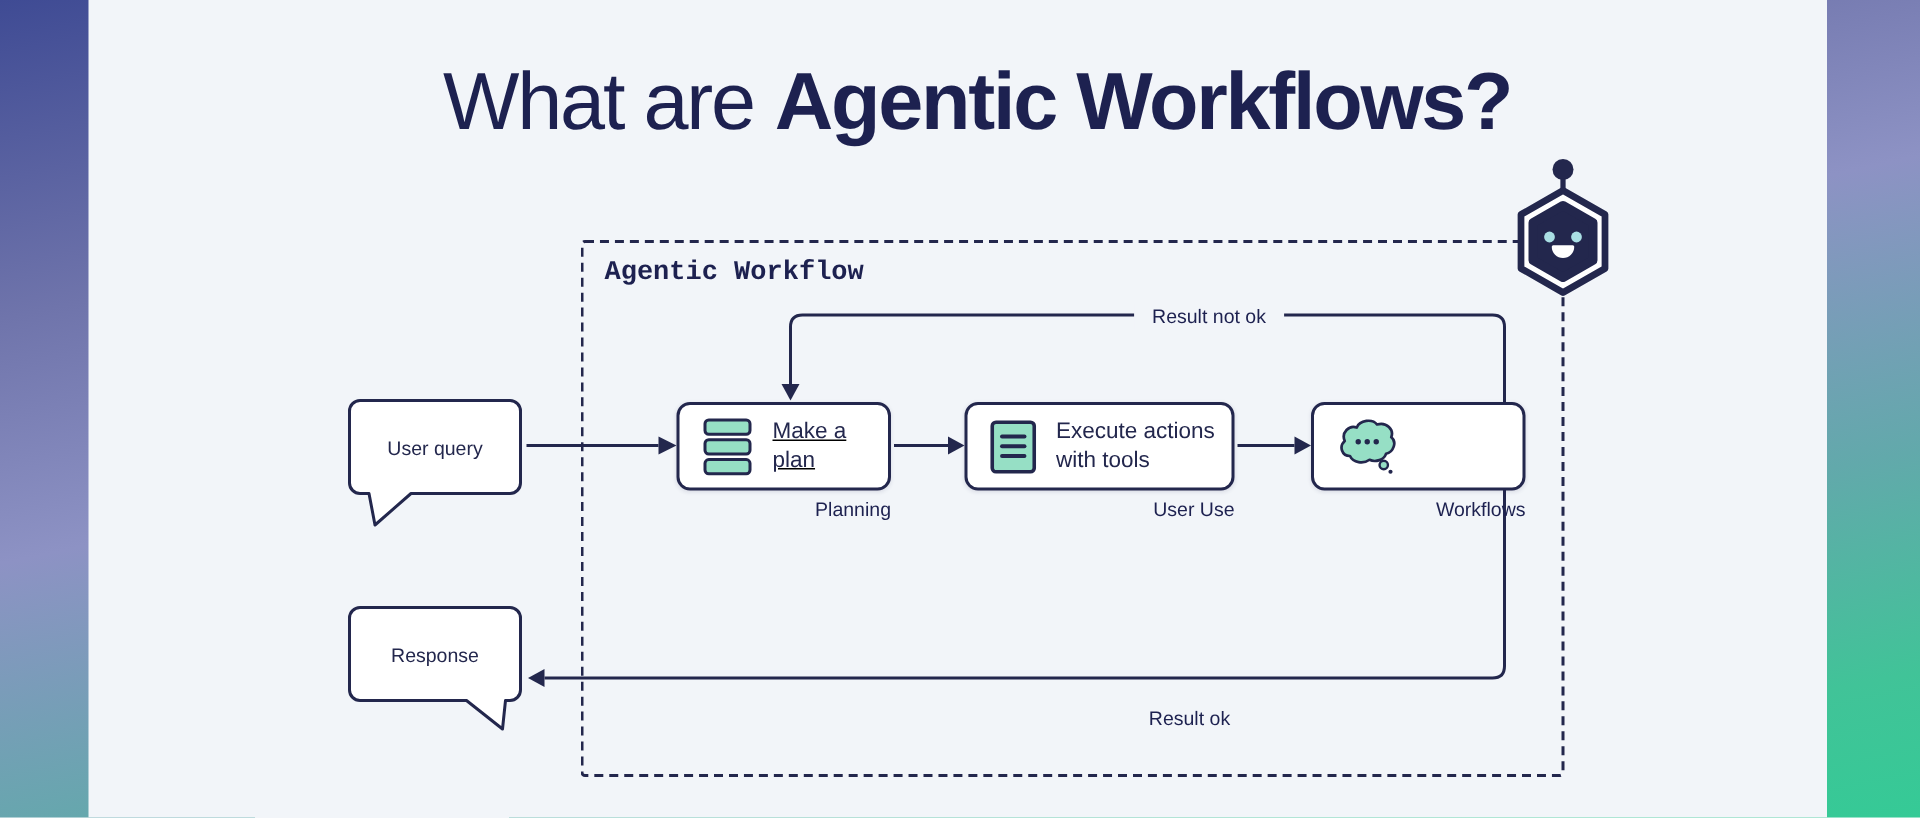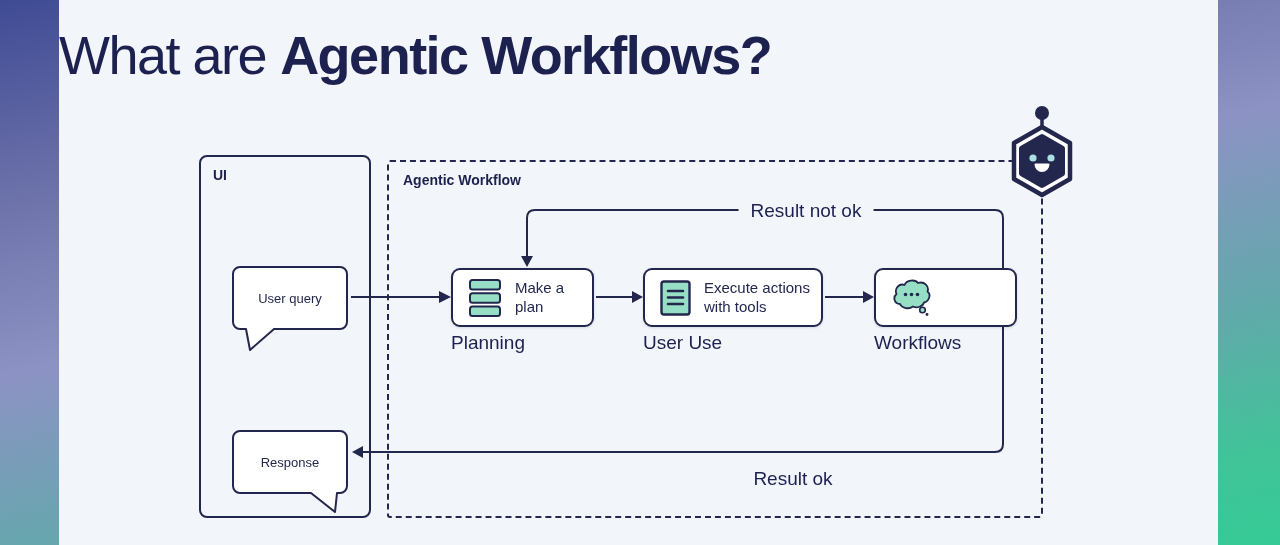"What are Agentic Workflows?" .title { margin: 0 -> 13px; text-align: left -> center }
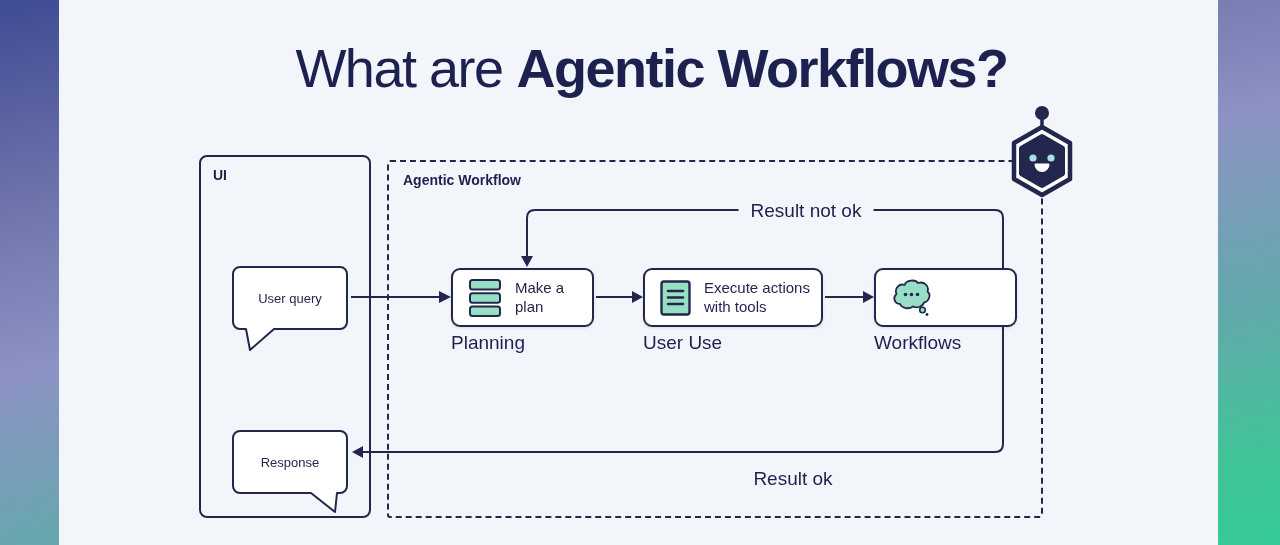"UI" div.ui-box { html: <div> <span>UI</span> </div> -> none }
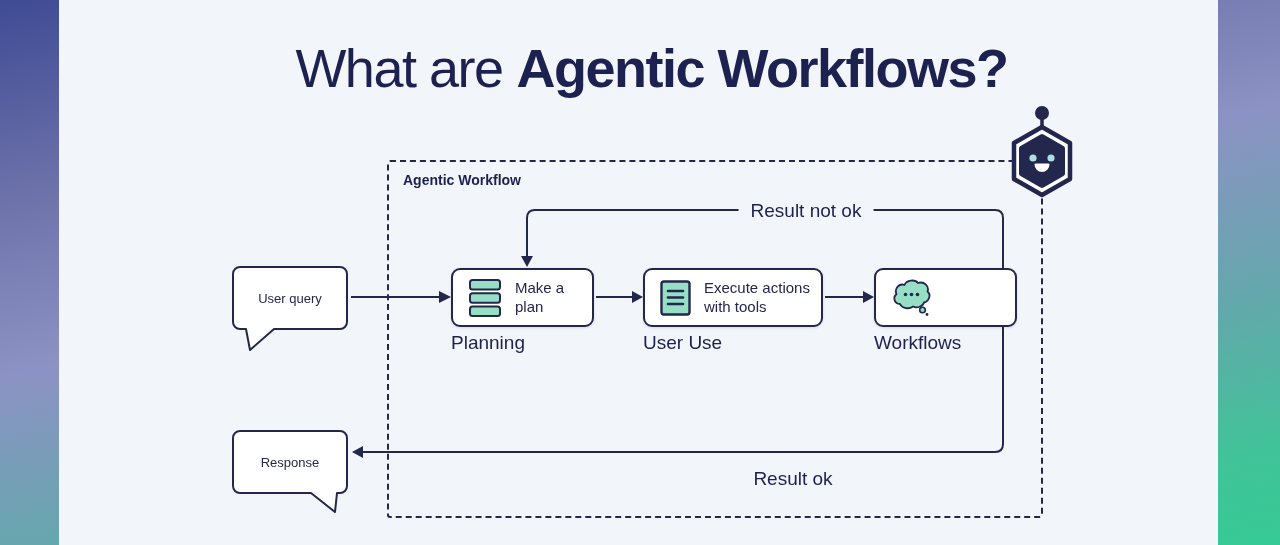"Agentic Workflow" .wf-box .box-label { font-family: none -> Liberation Mono, monospace; font-size: 14px -> 18px }
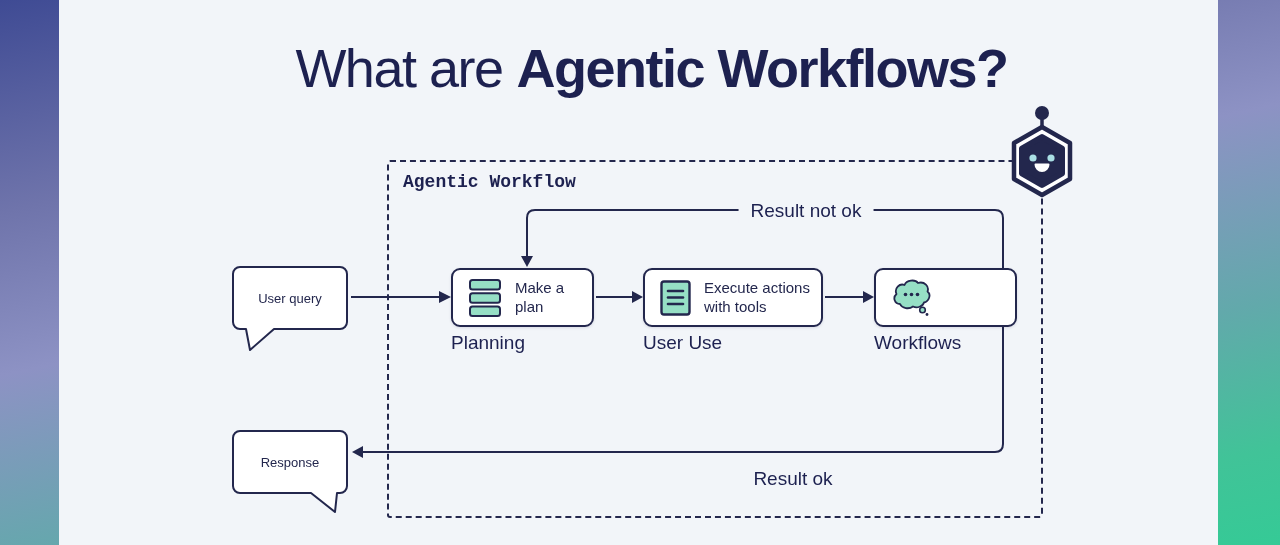"Result not ok" .edge-label { font-size: 19px -> 13px }
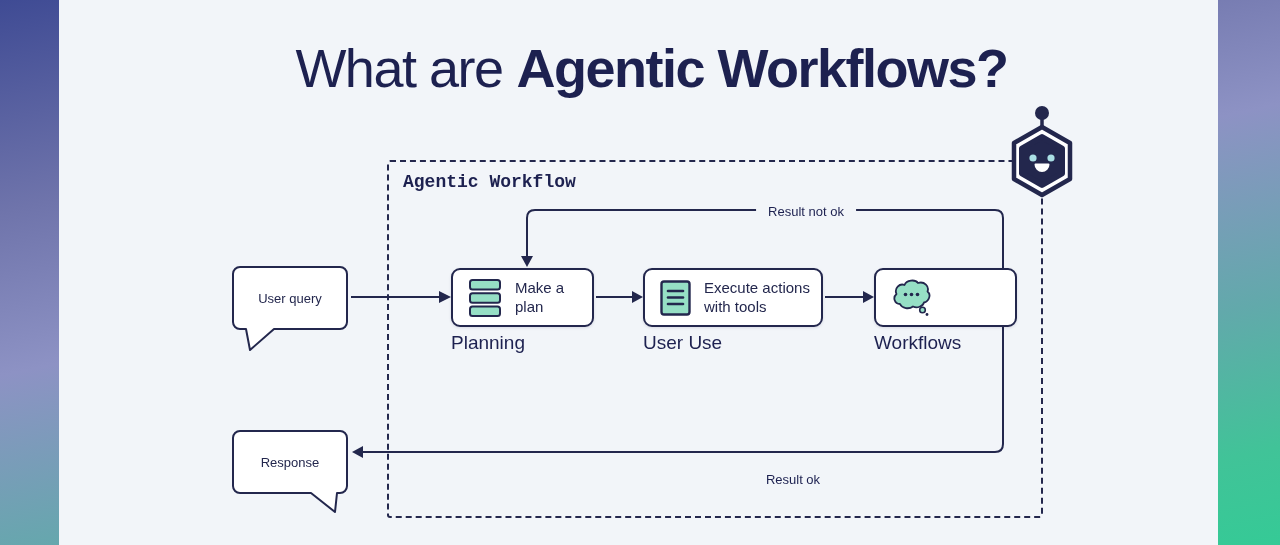"Make a plan" #step-plan { text-decoration: none -> underline }
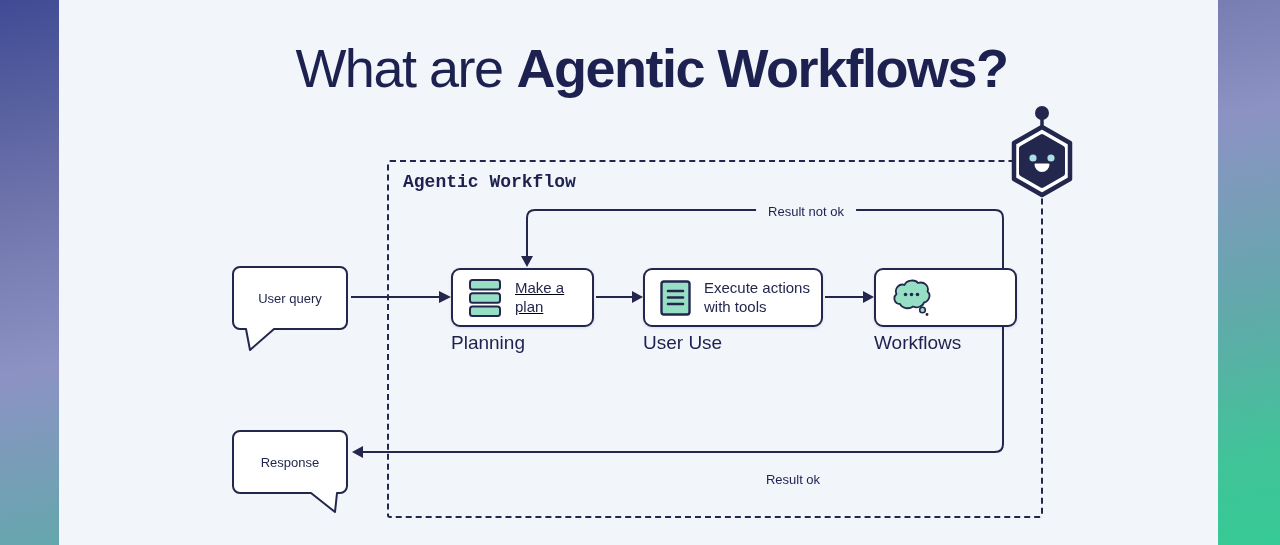"Planning" .sub-label { font-size: 19px -> 13px; text-align: left -> right }
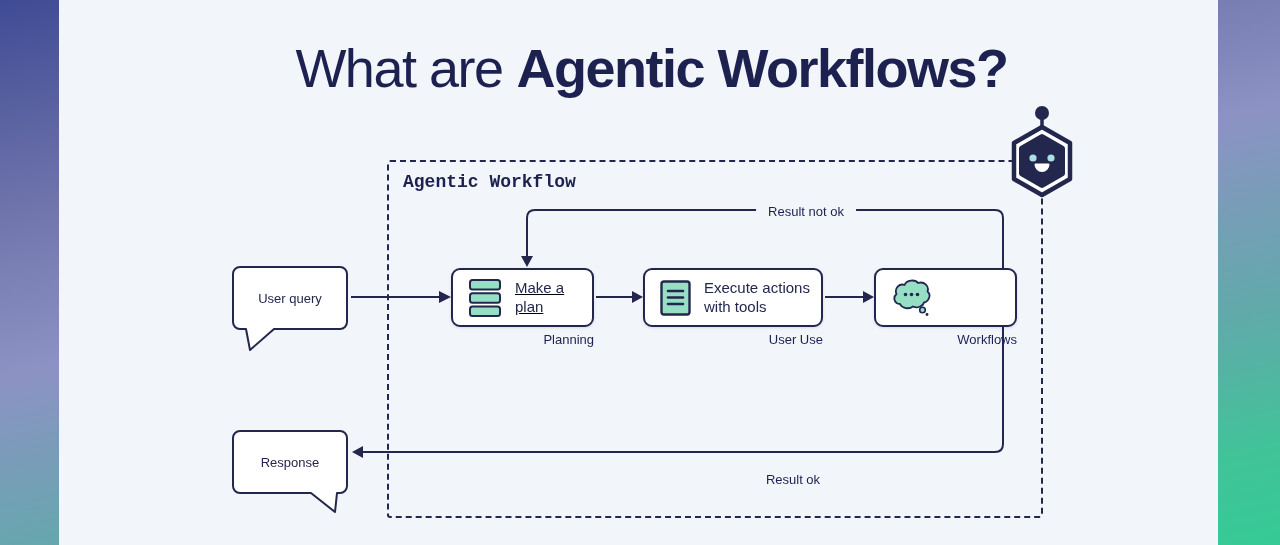"Response" #bubble-response { top: 430px -> 404px }
